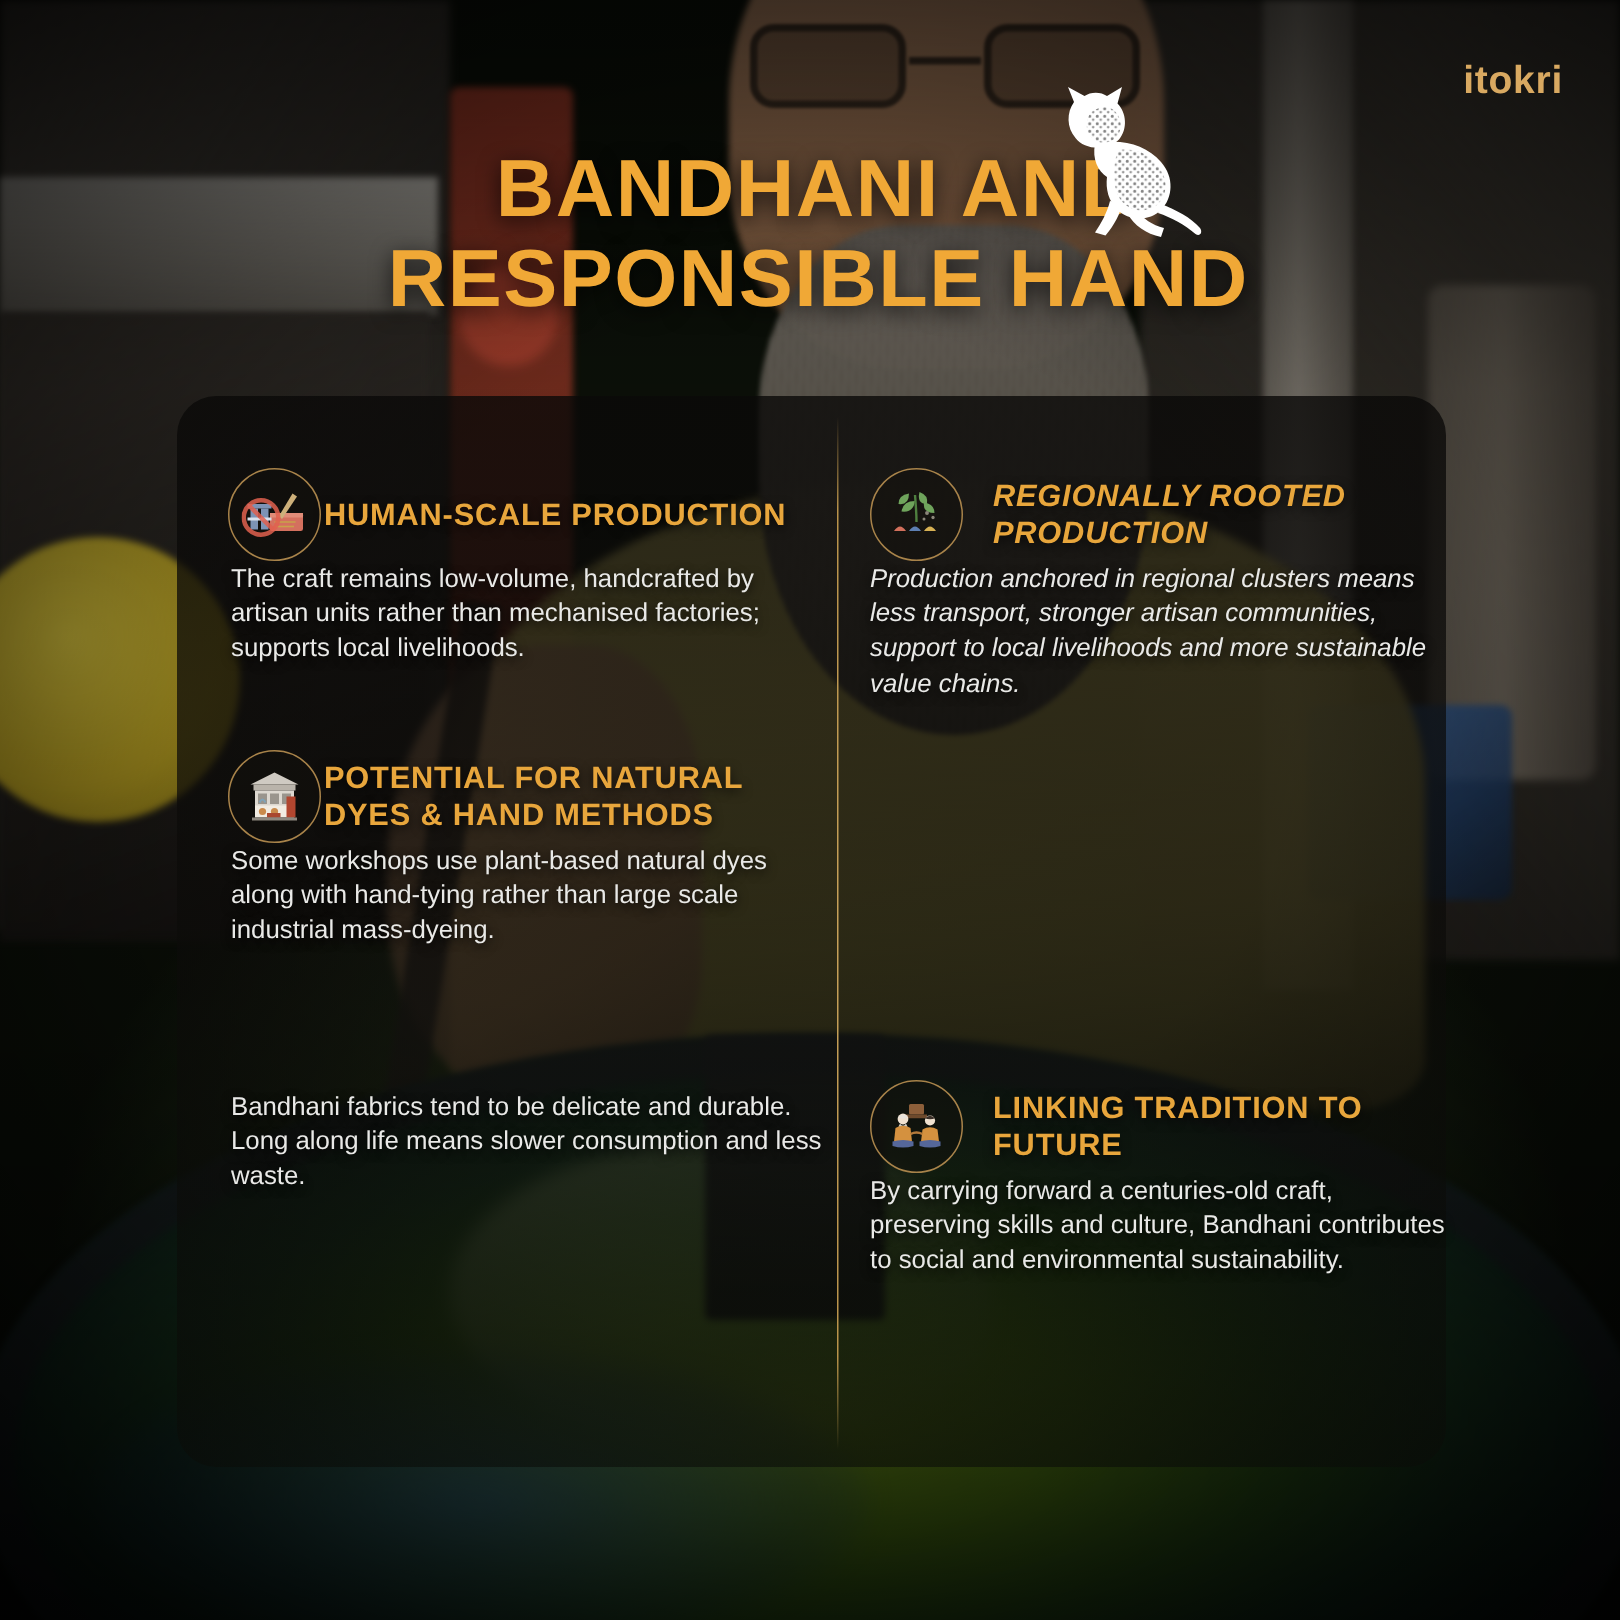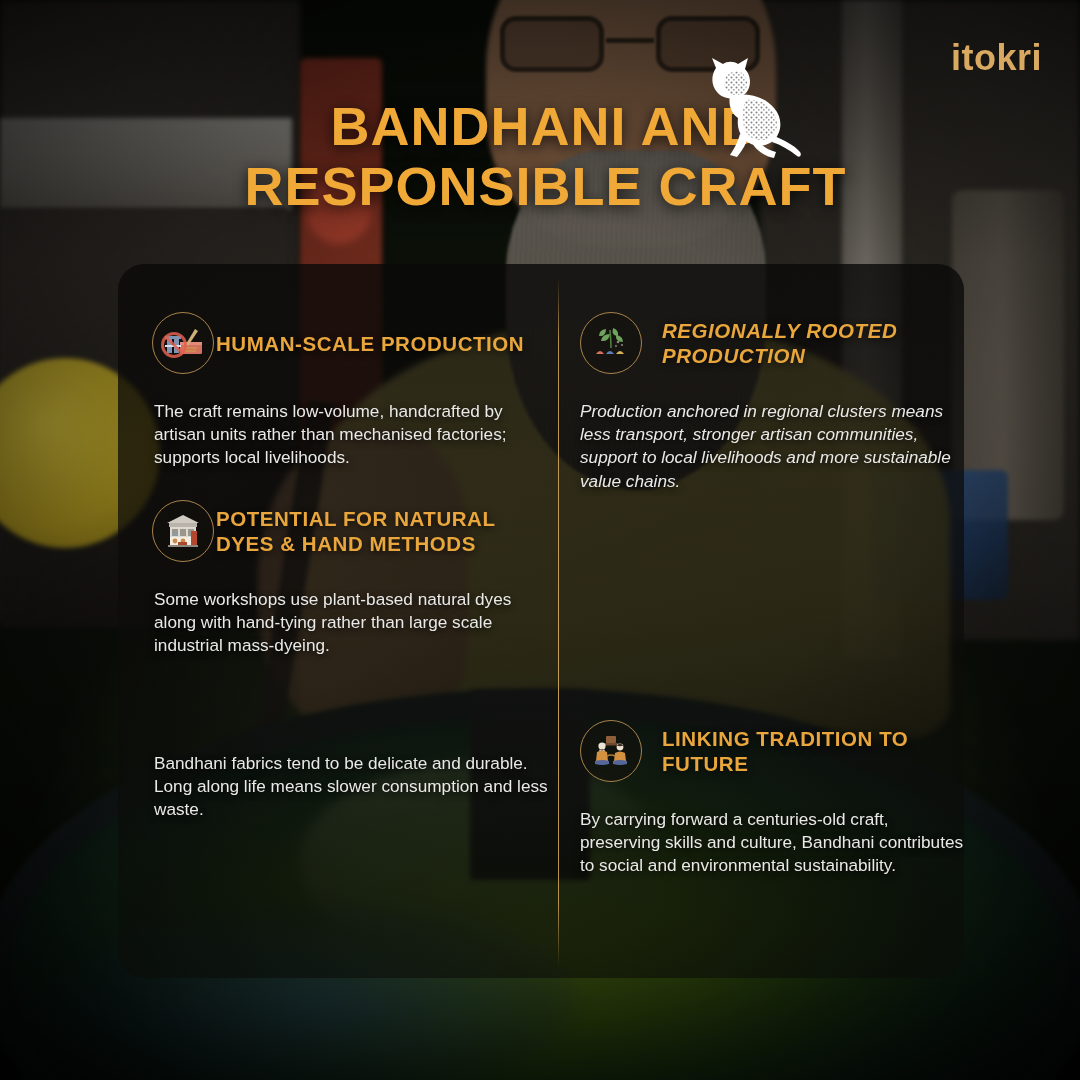"itokri" #logo { font-size: 36px -> 26px }
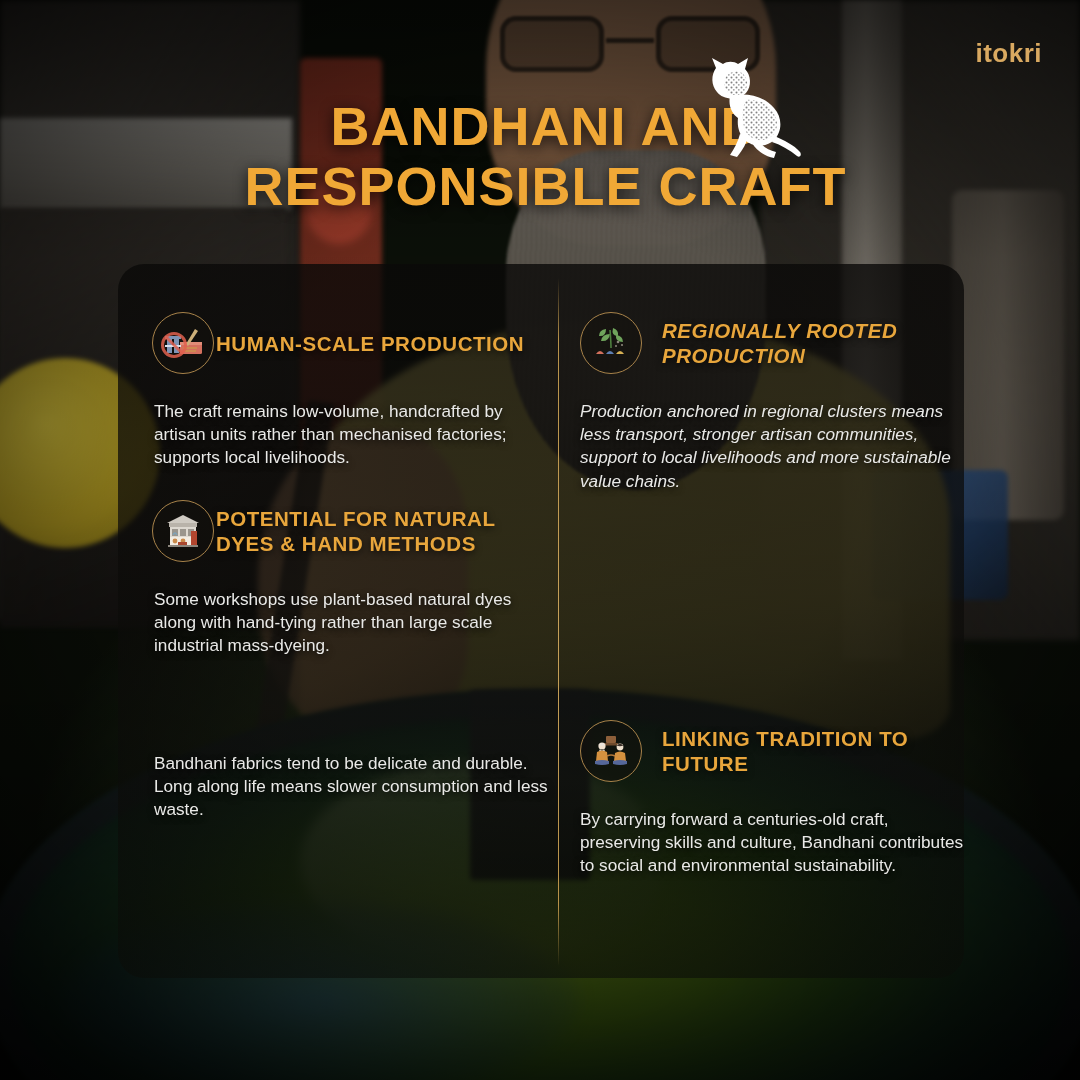"RESPONSIBLE CRAFT" span.l2 { text: CRAFT -> HAND }
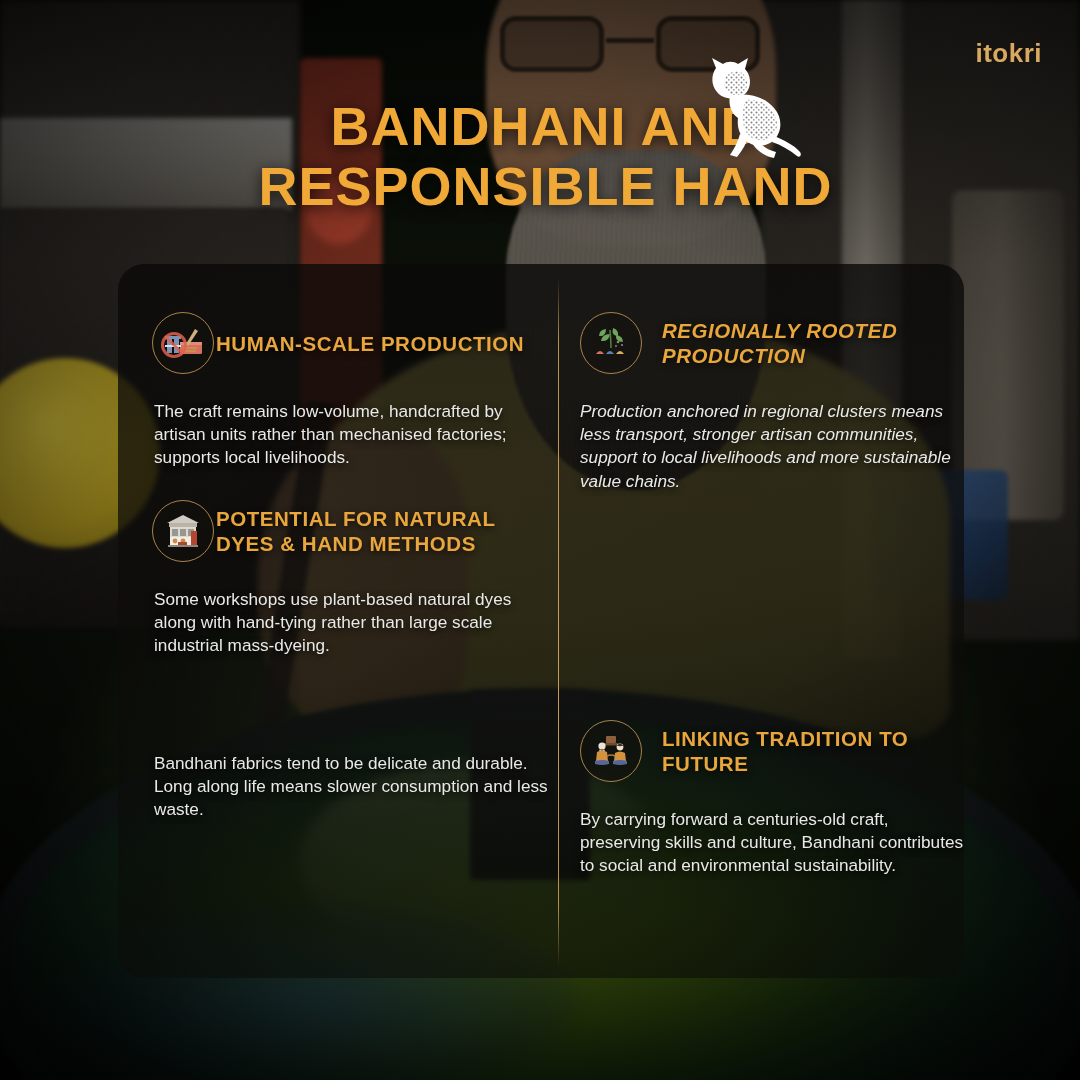"The craft remains low-volume," .card p { margin-top: 26px -> none }
